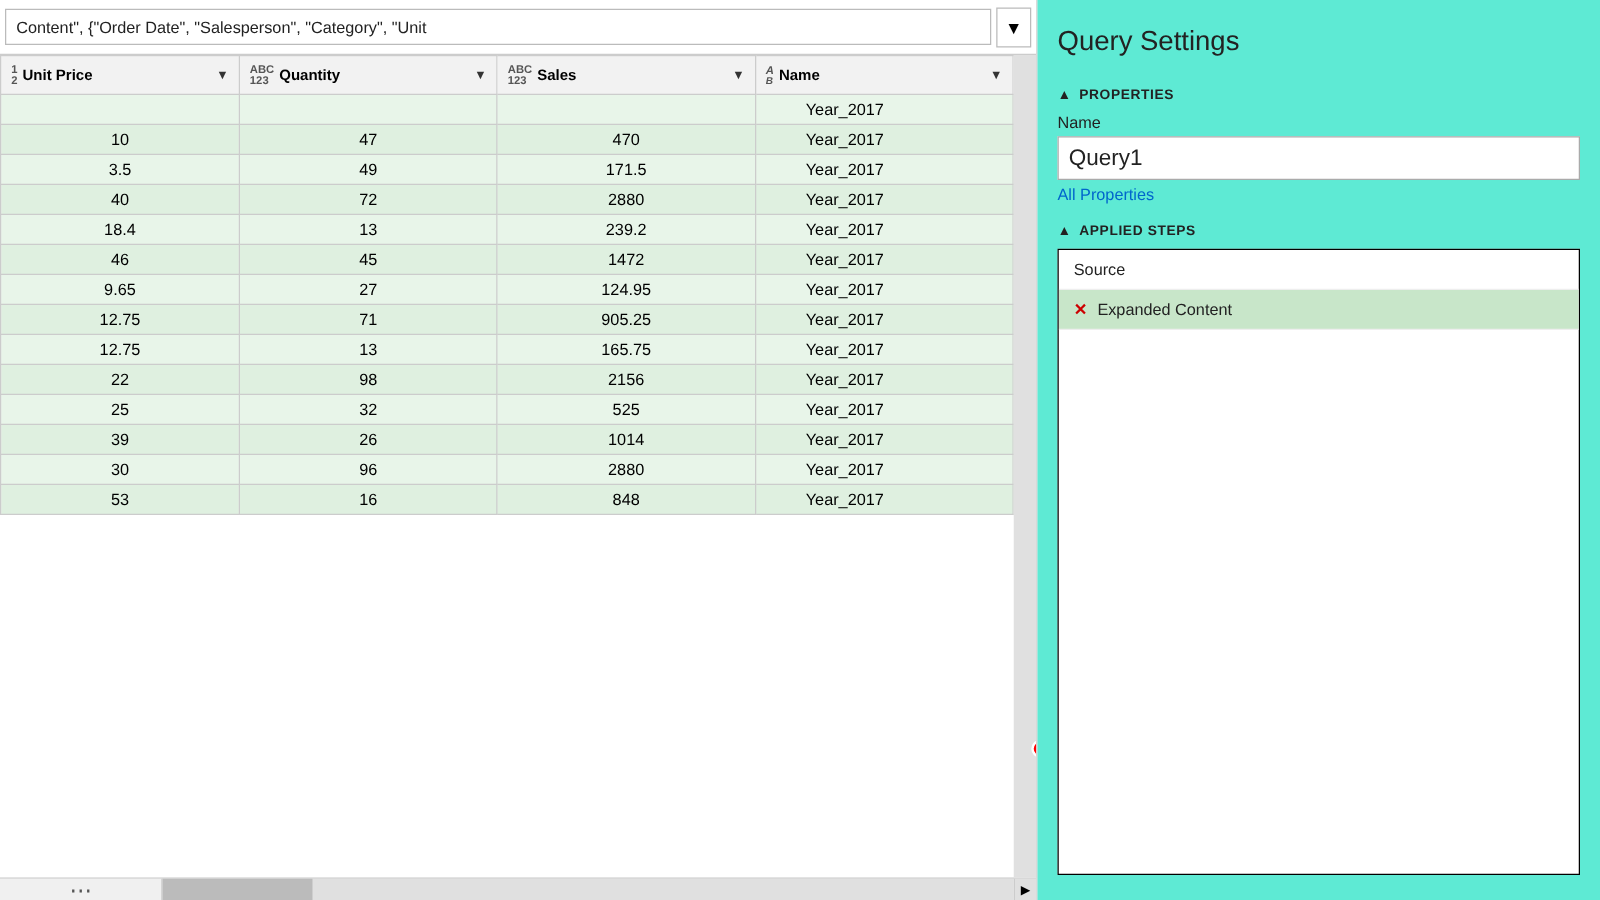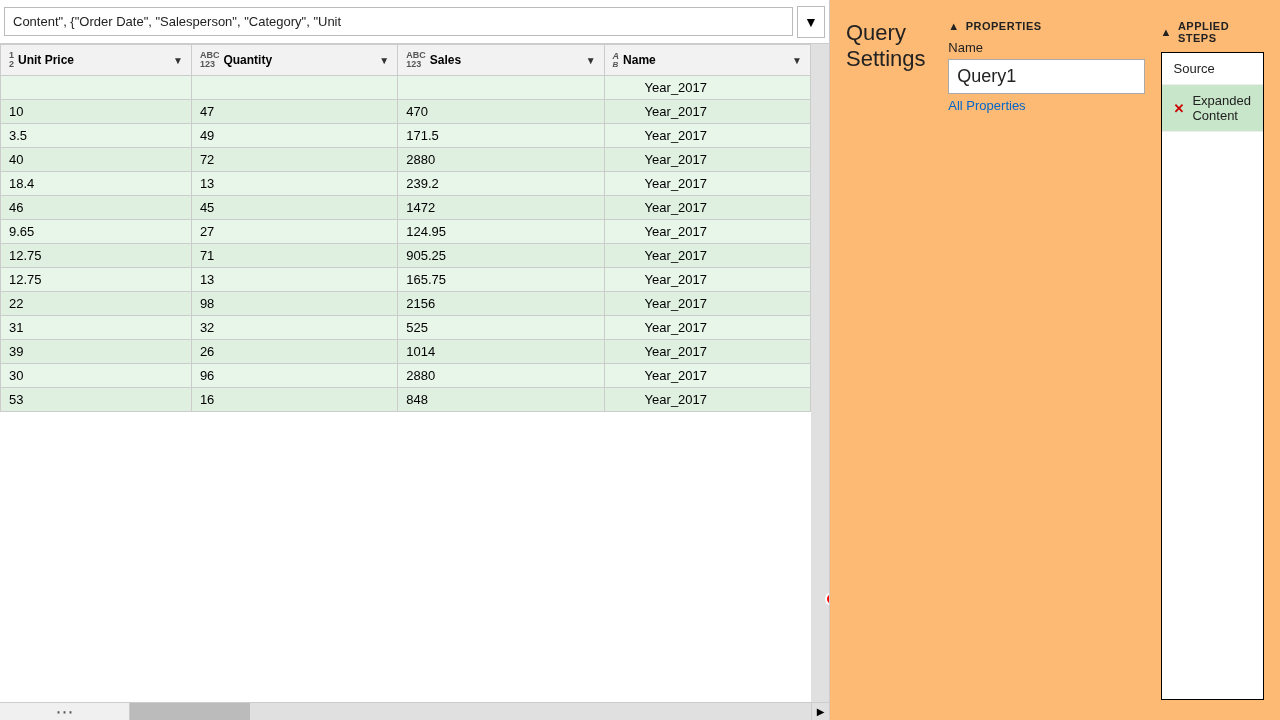"Query Settings" .right-panel { background: #fdba74 -> #5eead4; flex-direction: row -> column }
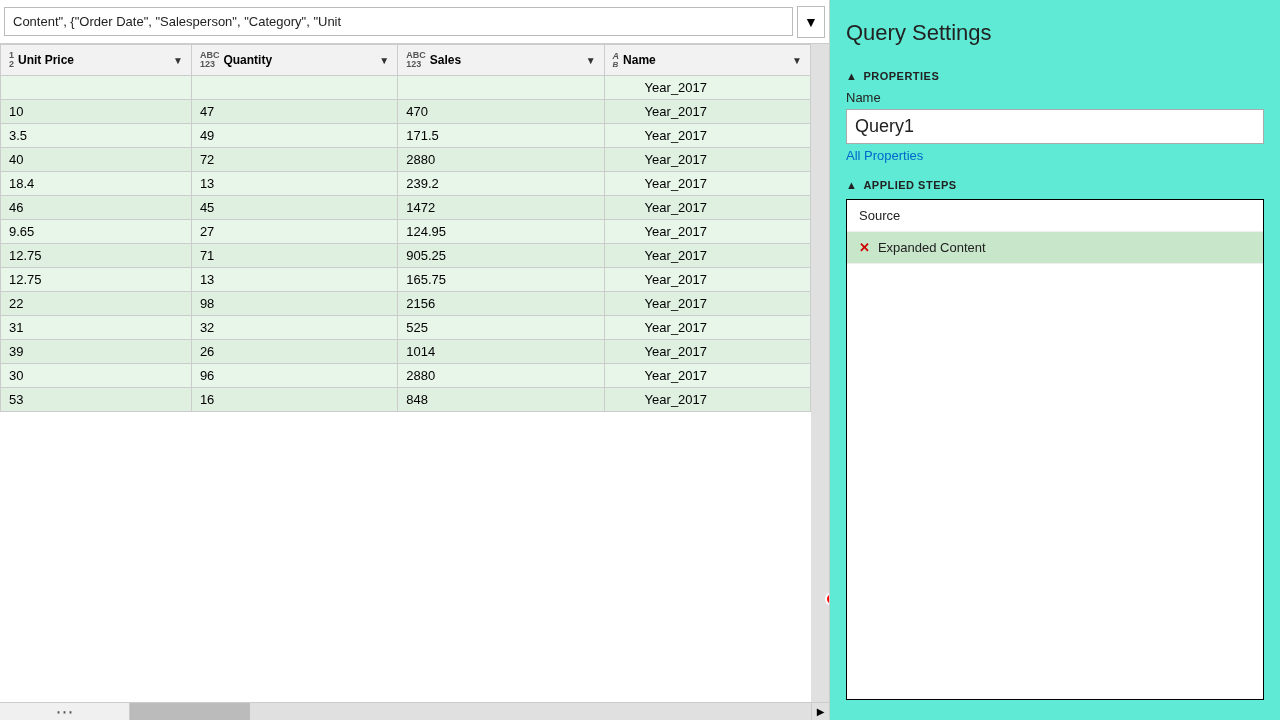"10" tbody td { text-align: left -> center }
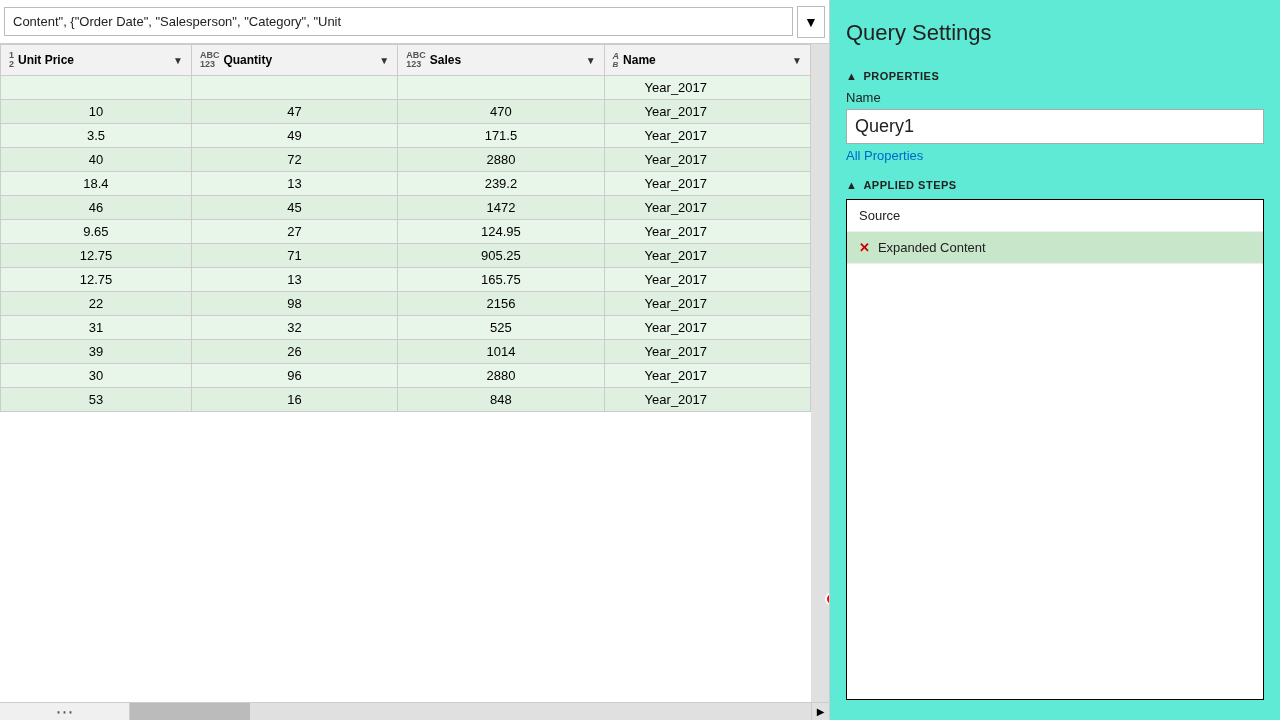"31" td { text: 31 -> 25 }
